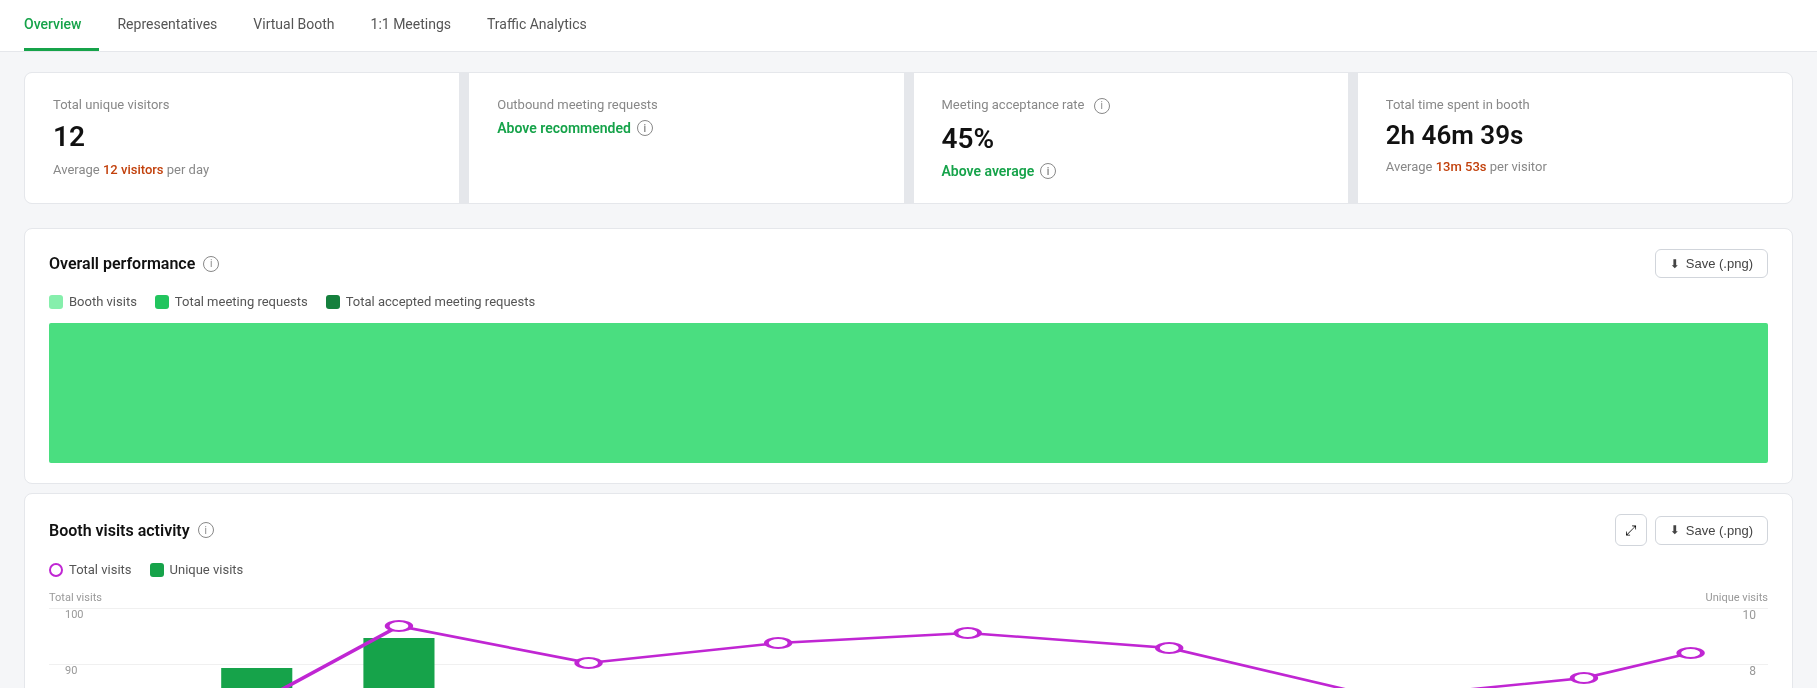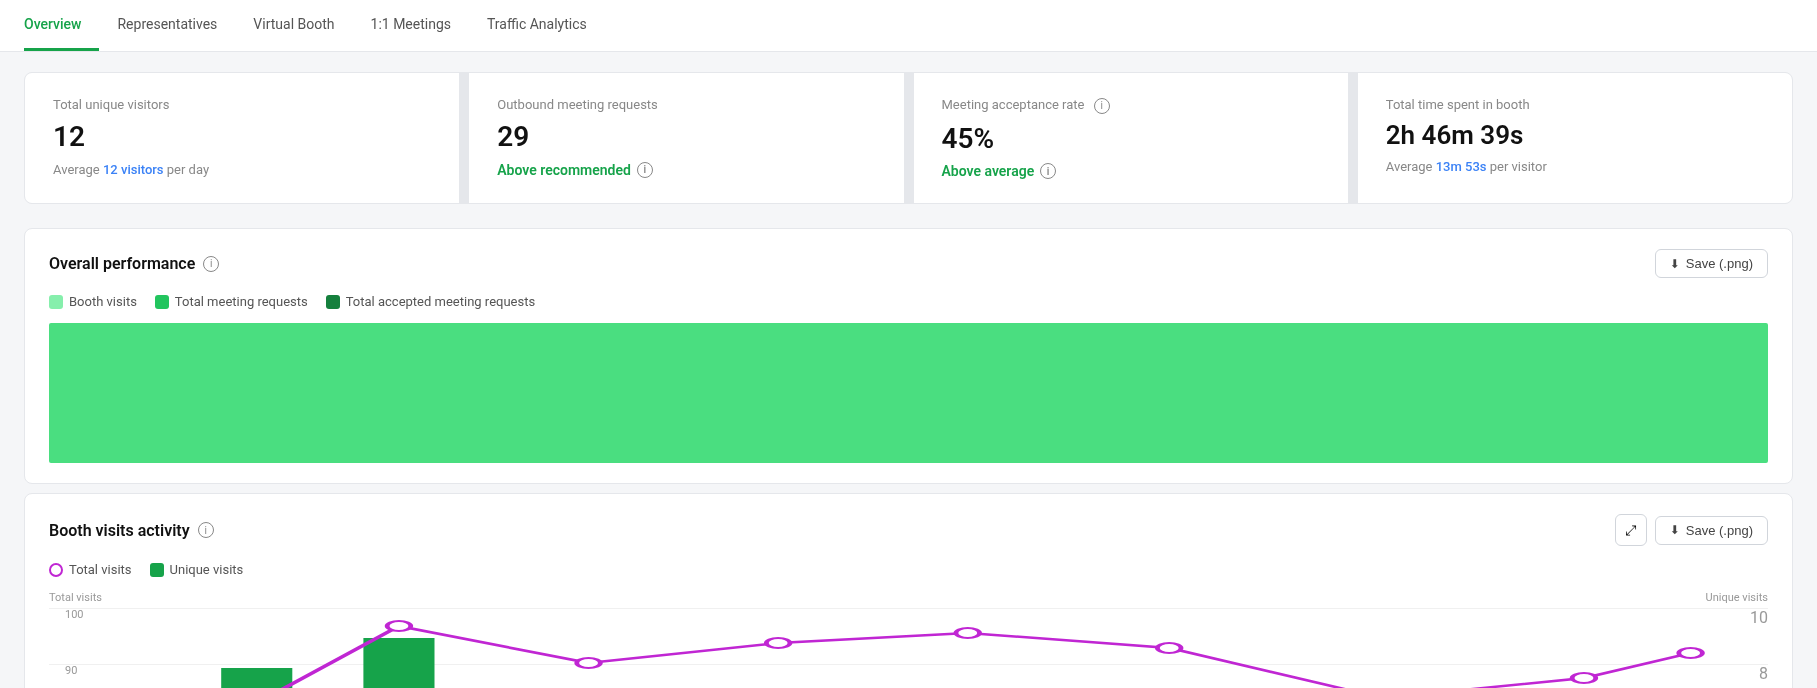"29" div.stat-value { html: <div>29</div> -> none }
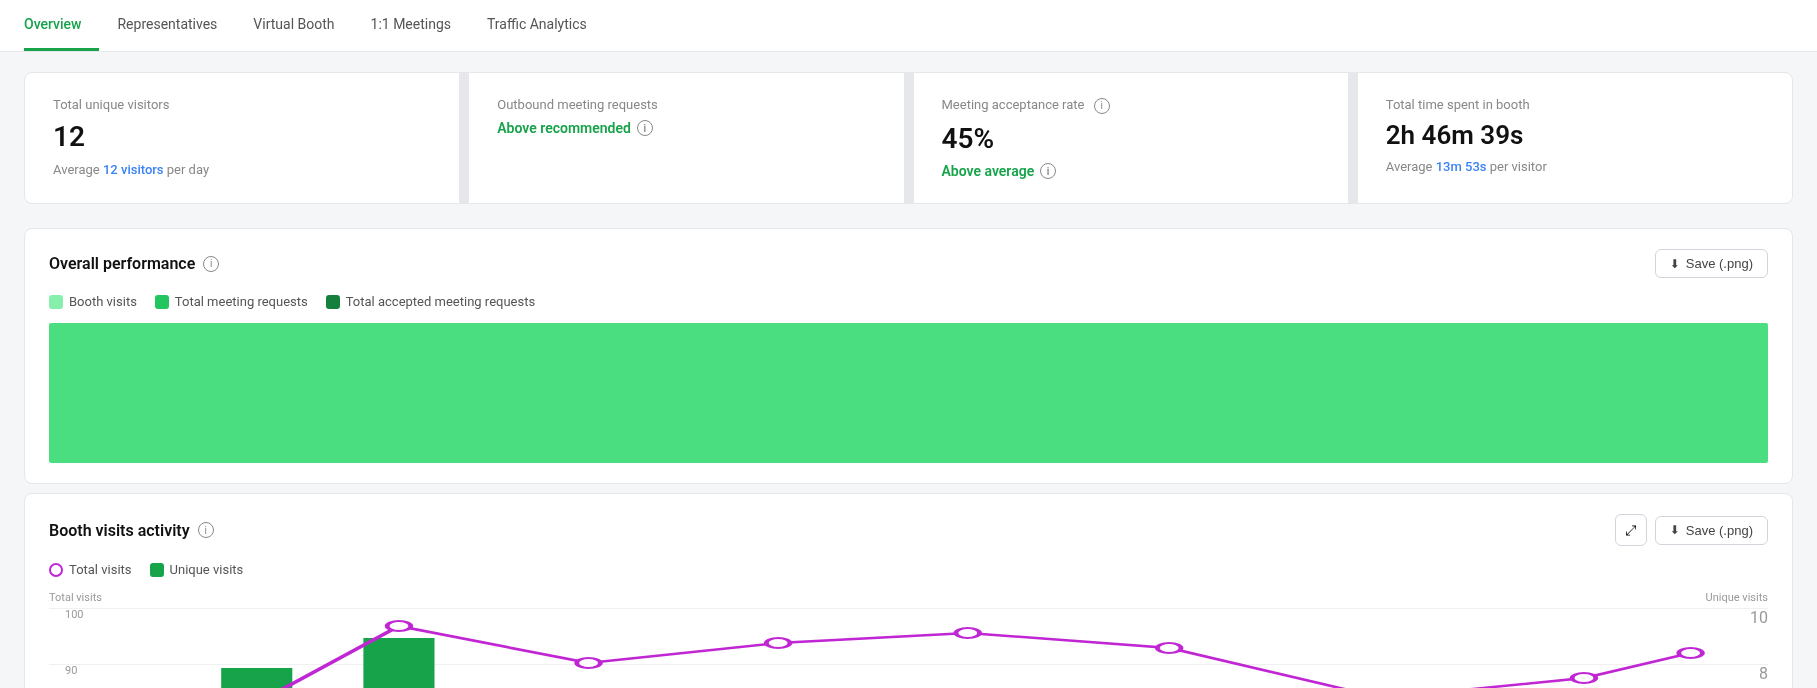"12 visitors" .stat-sub .highlight { color: #3b82f6 -> #c2410c }
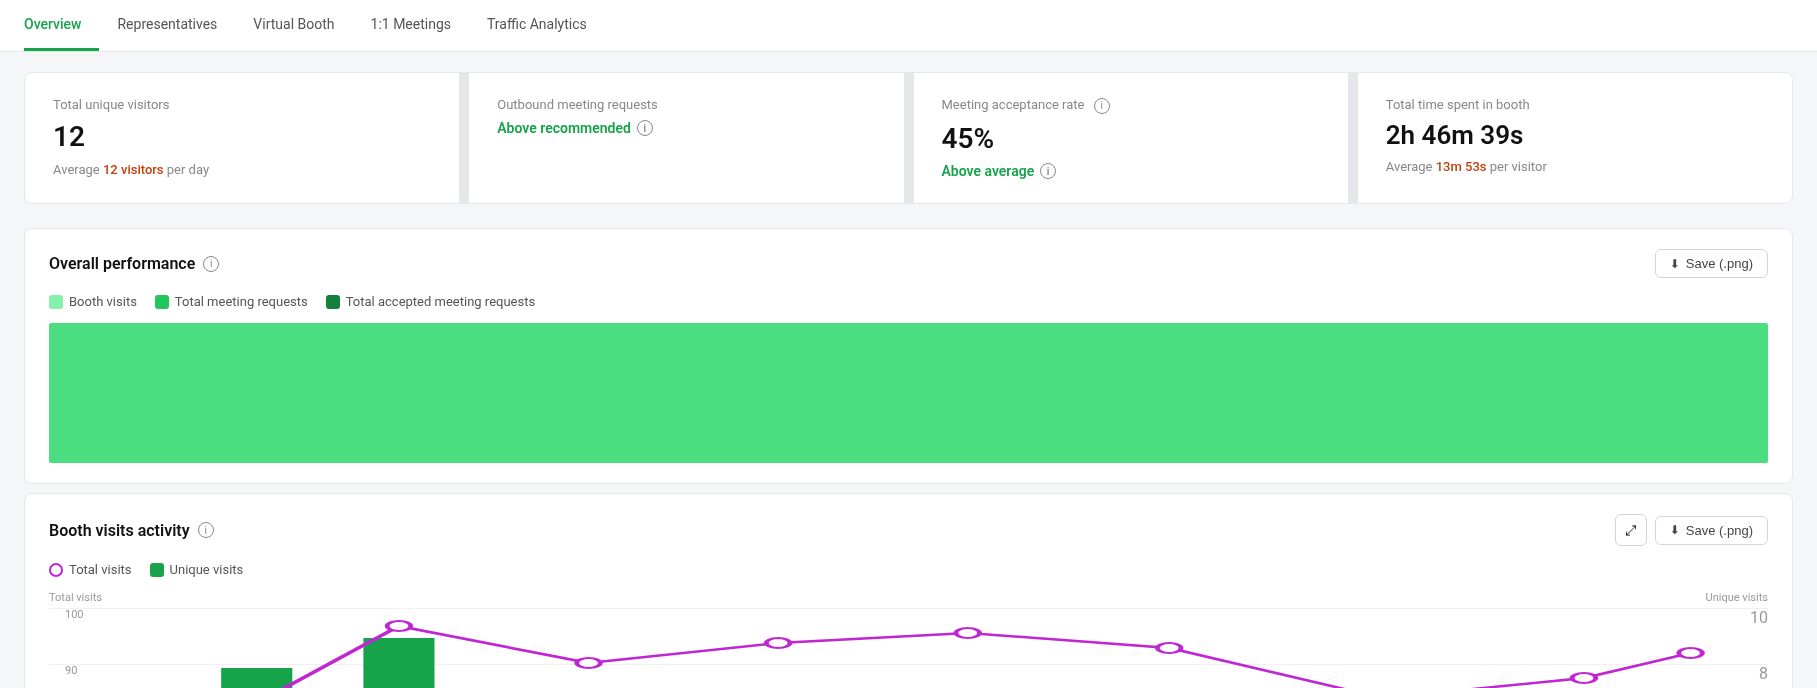"10" .grid-label-right { font-size: 16px -> 12px; right: 0 -> 12px }
